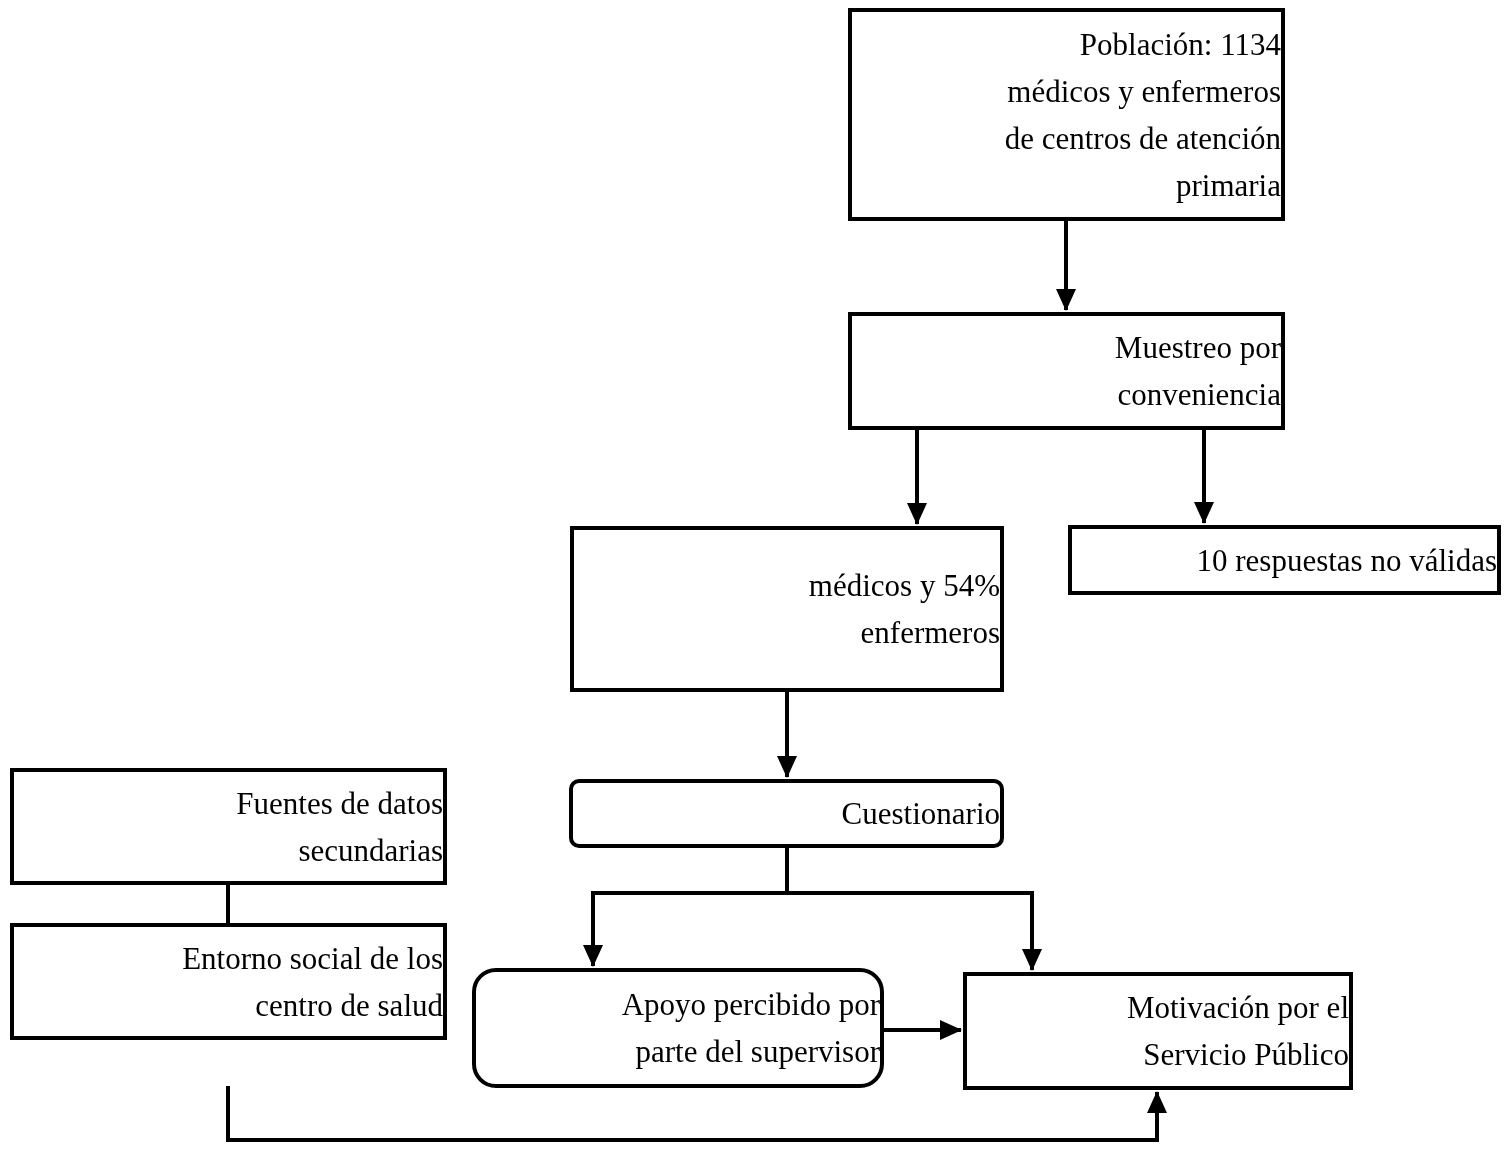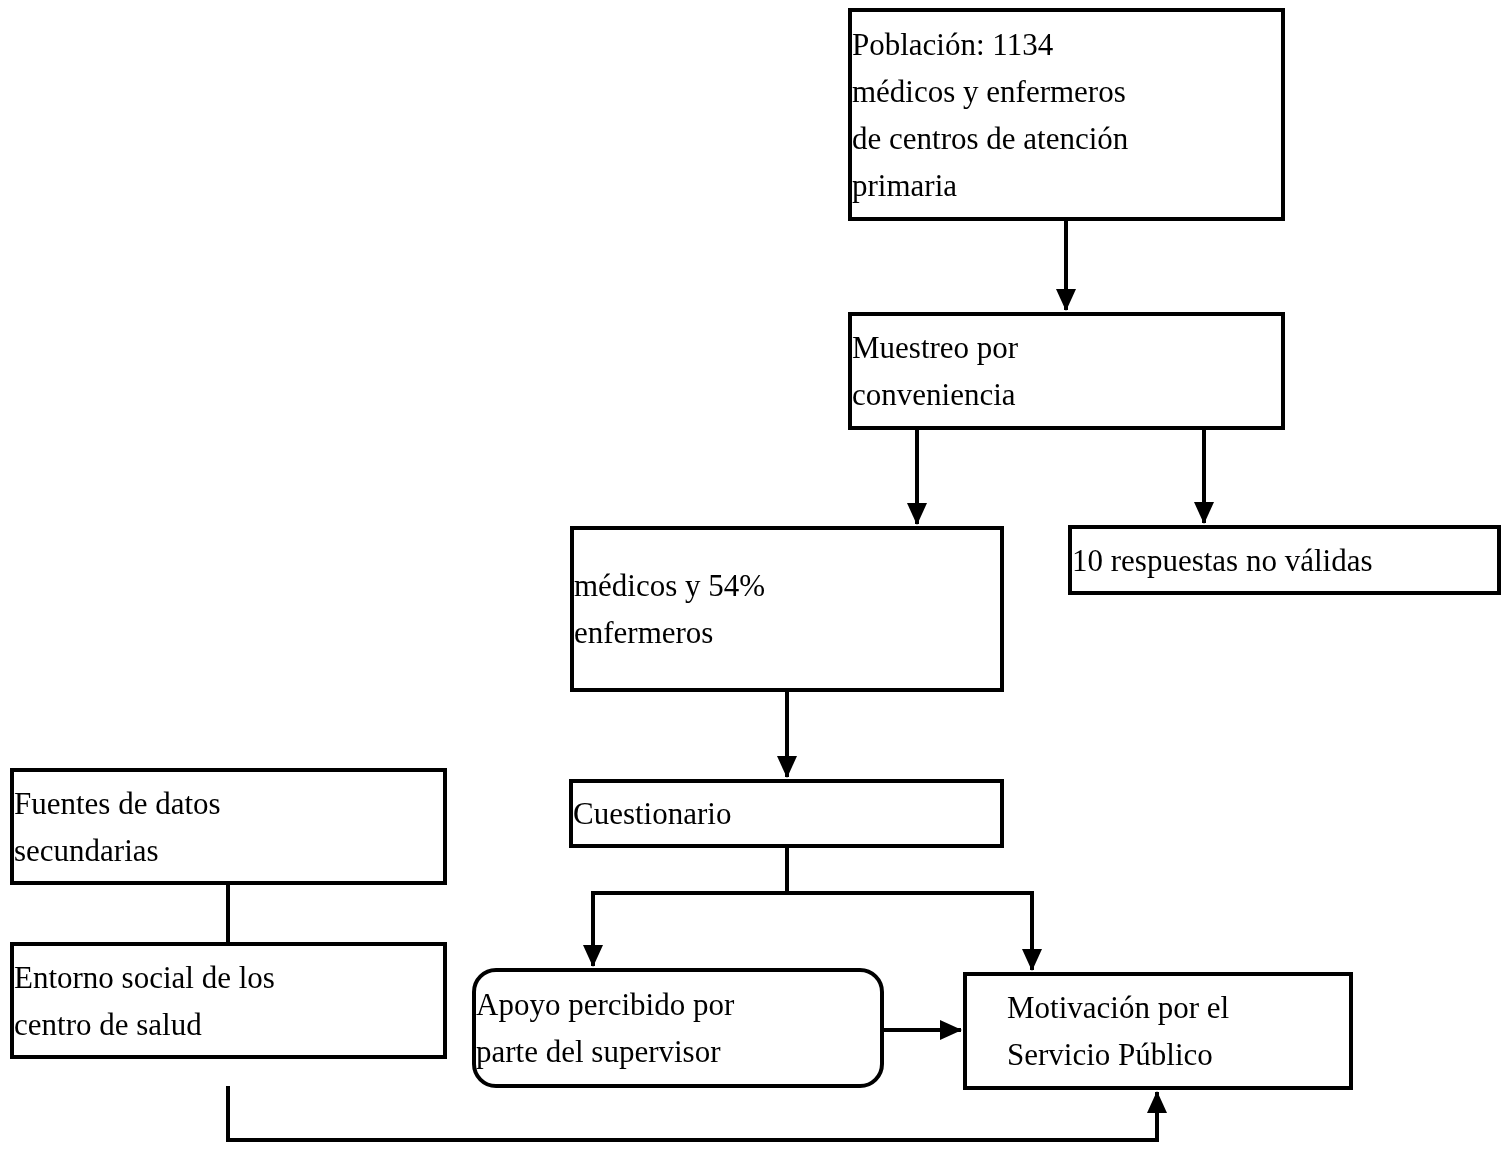"Población: 1134" .box { align-items: flex-start -> flex-end }
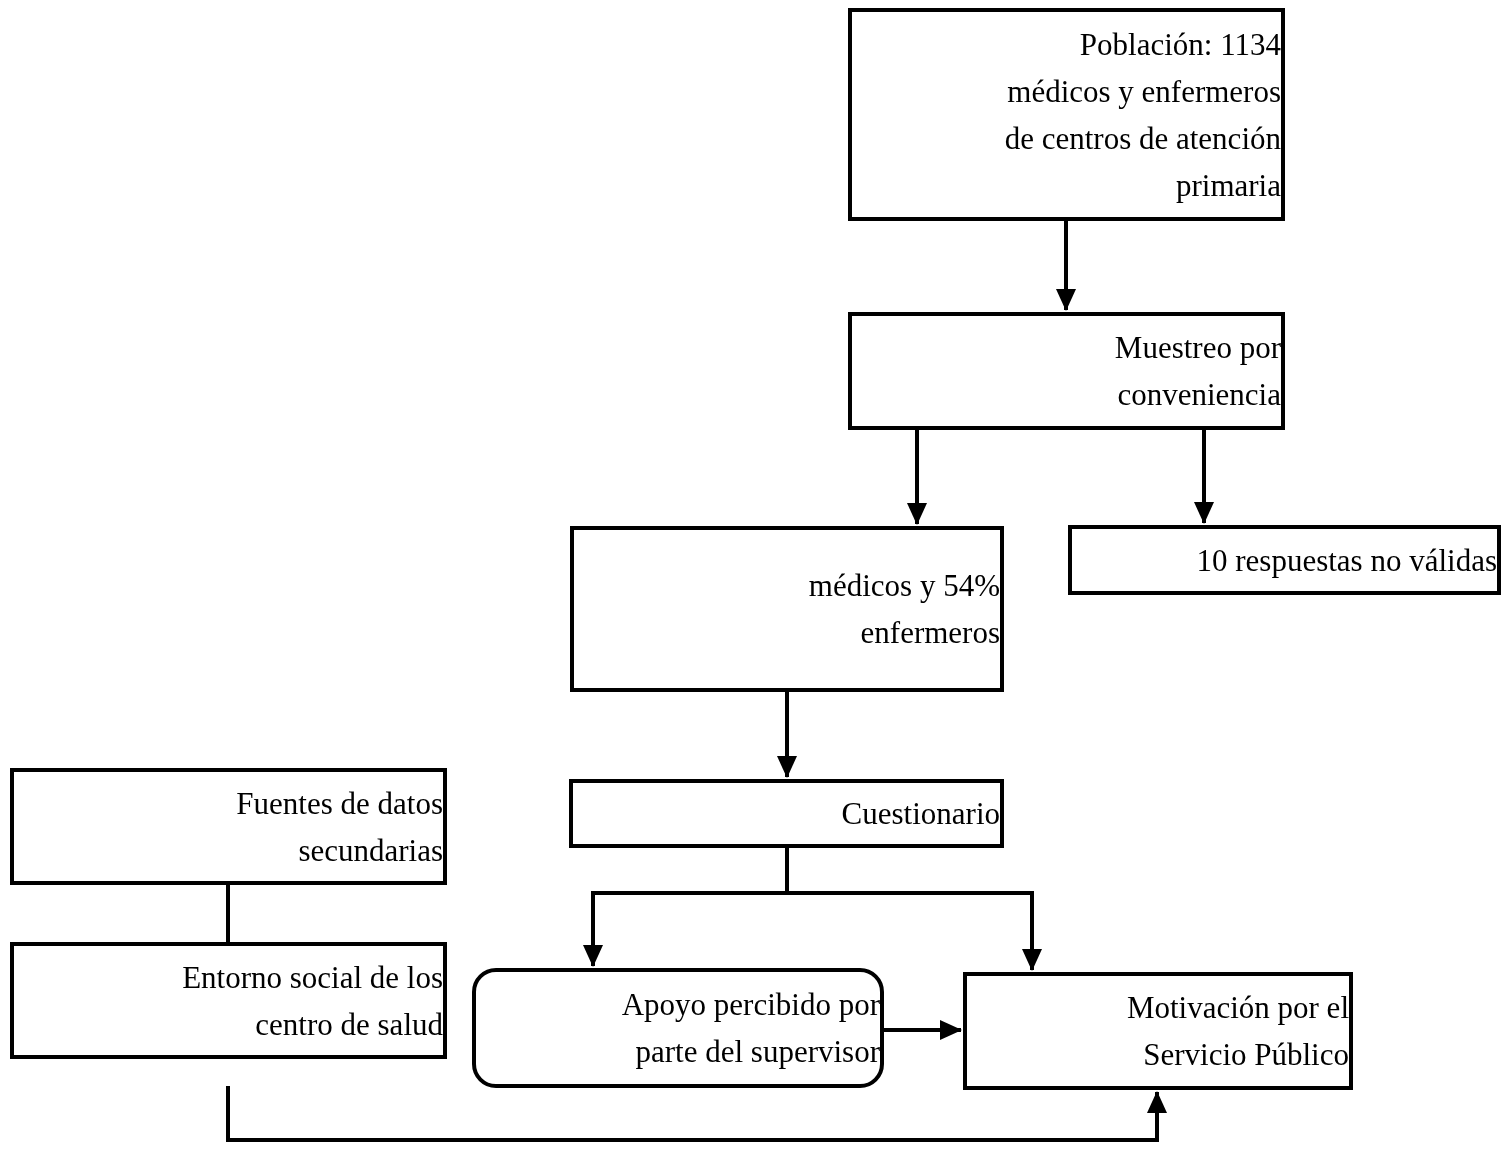"Cuestionario" #box-cuestionario { border-radius: none -> 10px }
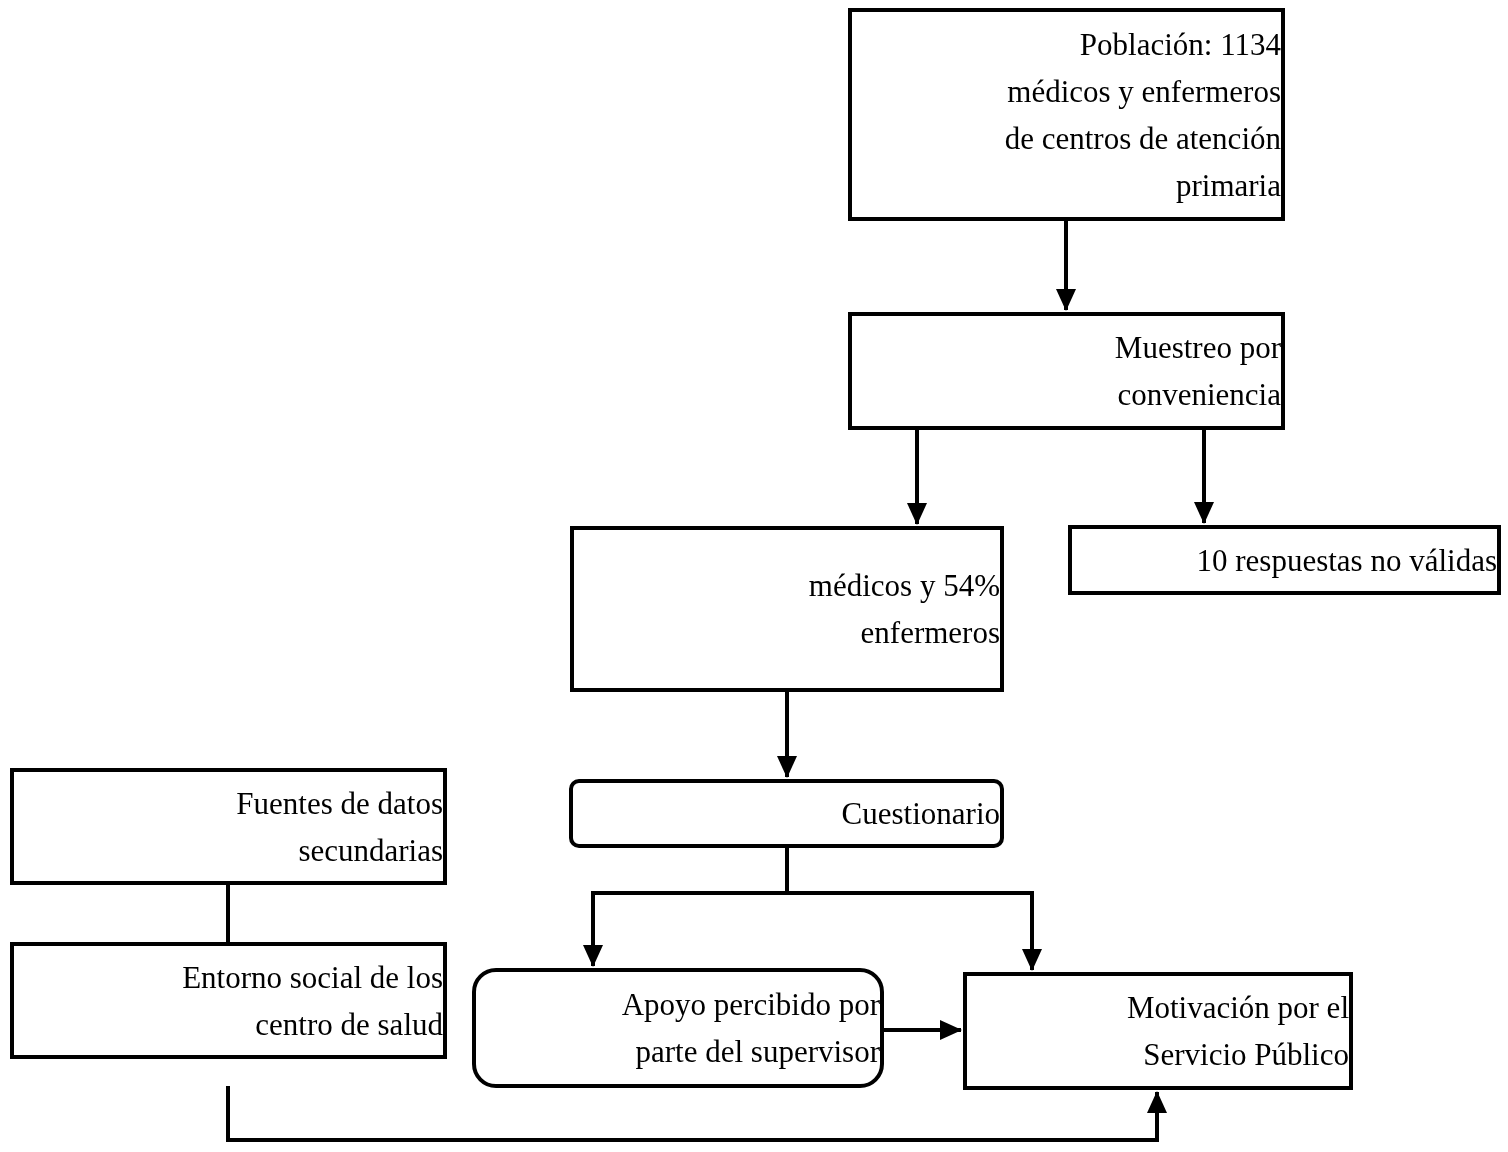"Entorno social de los" #box-entorno { top: 942px -> 923px }
